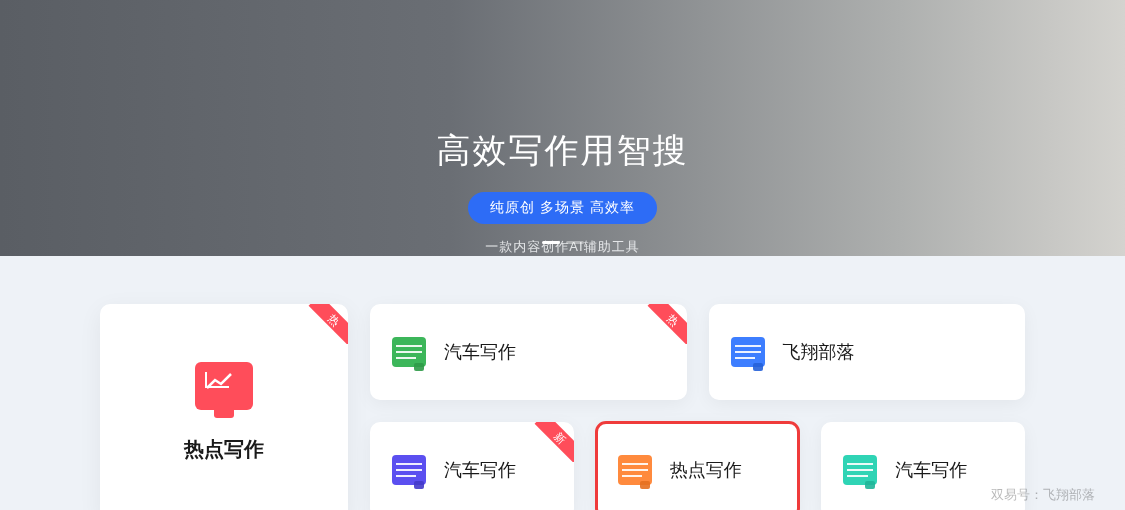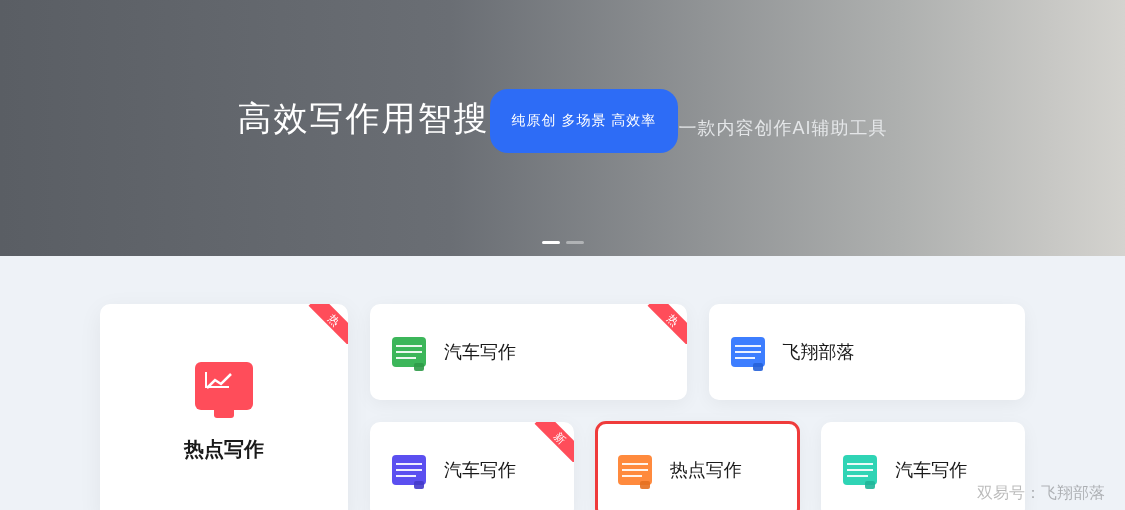"高效写作用智搜" .hero { flex-direction: row -> column; justify-content: center -> flex-end }
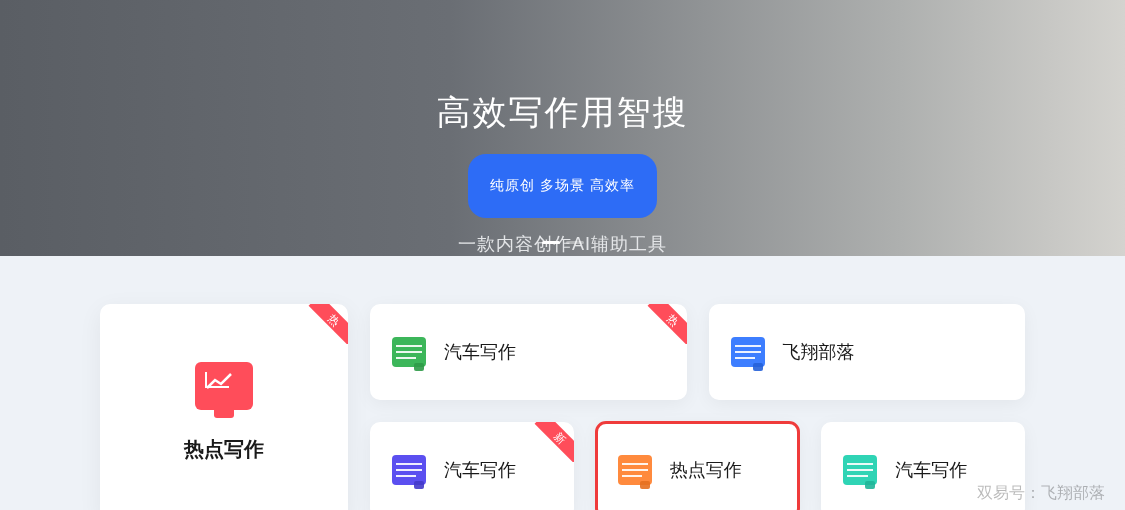"纯原创 多场景 高效率" .hero-badge { padding: 23px 22px -> 7px 22px }
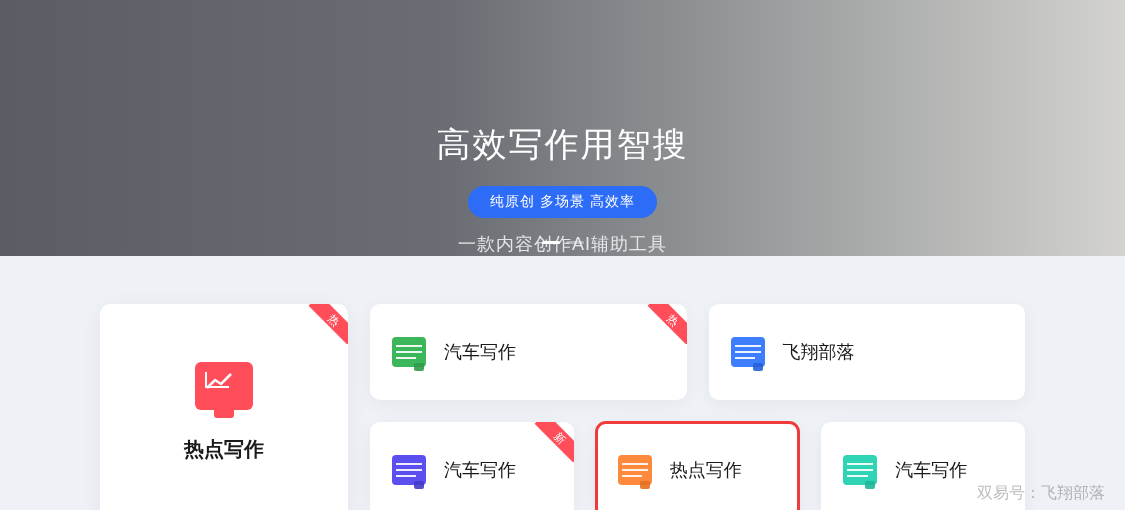"一款内容创作AI辅助工具" .hero-sub { font-size: 18px -> 13px }
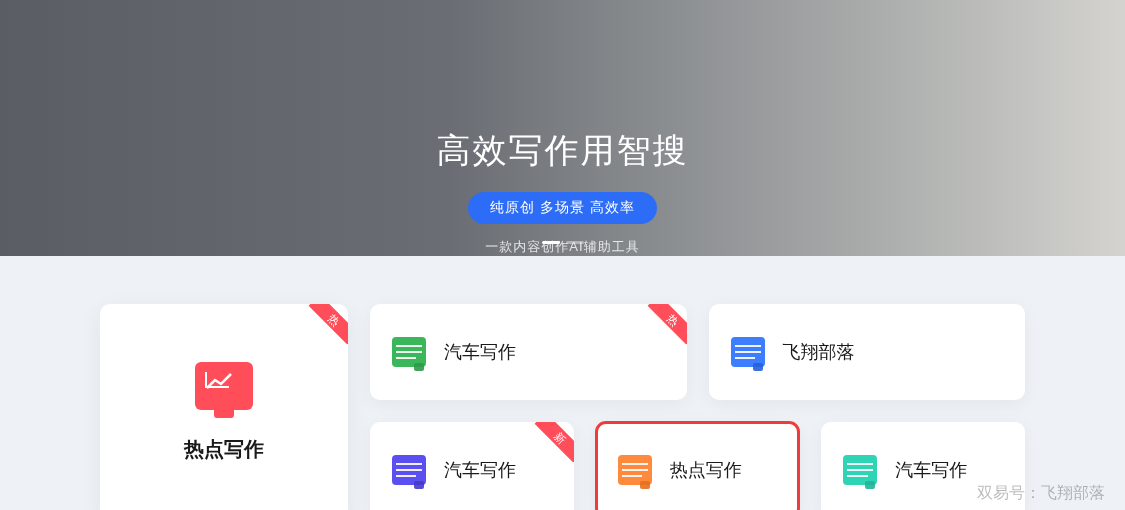"双易号：飞翔部落" .wm { font-size: 16px -> 13px; right: 20px -> 30px }
